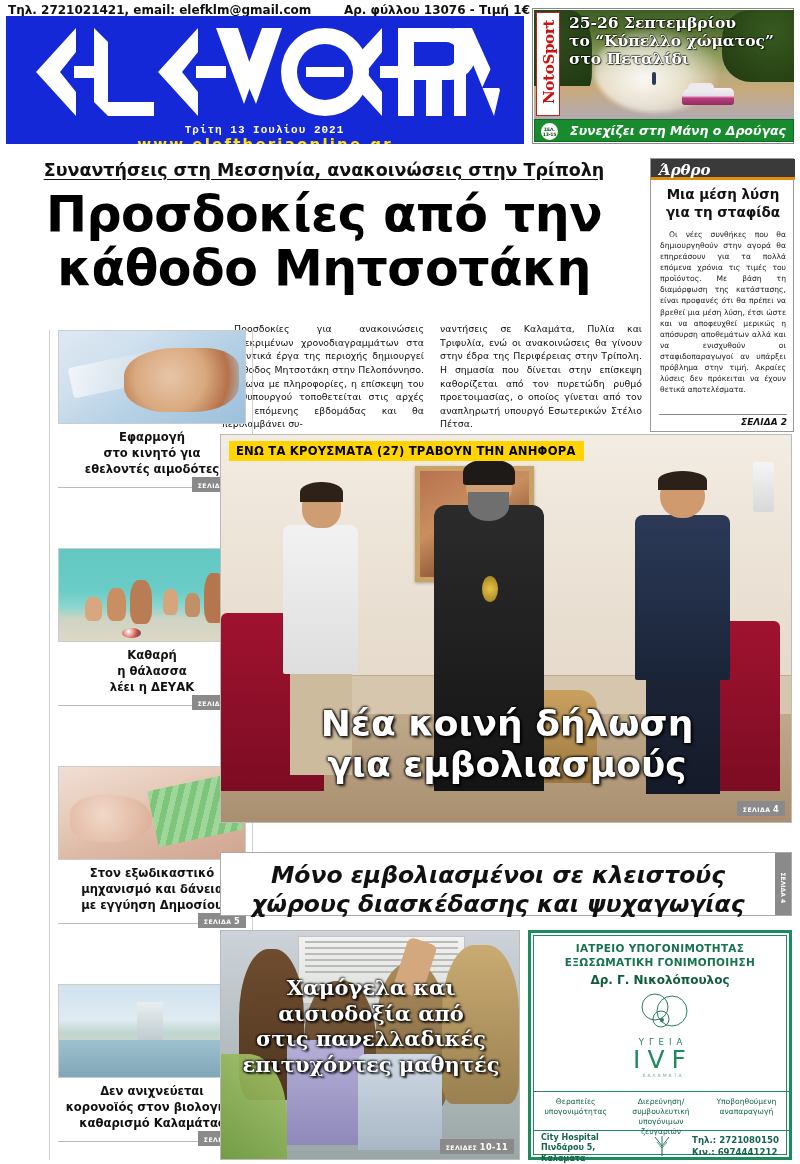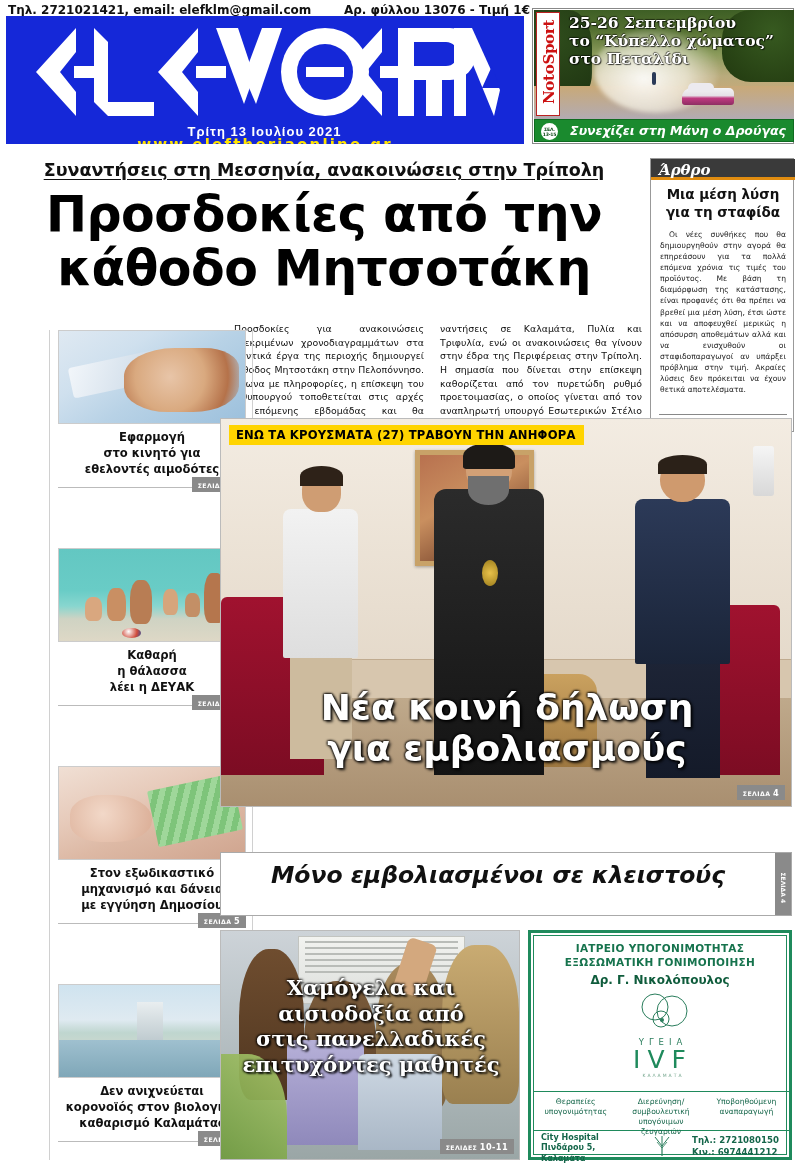"Τρίτη 13 Ιουλίου 2021" .mast-date { font-family: Liberation Sans, sans-serif -> Liberation Mono, monospace; font-size: 13px -> 11px }
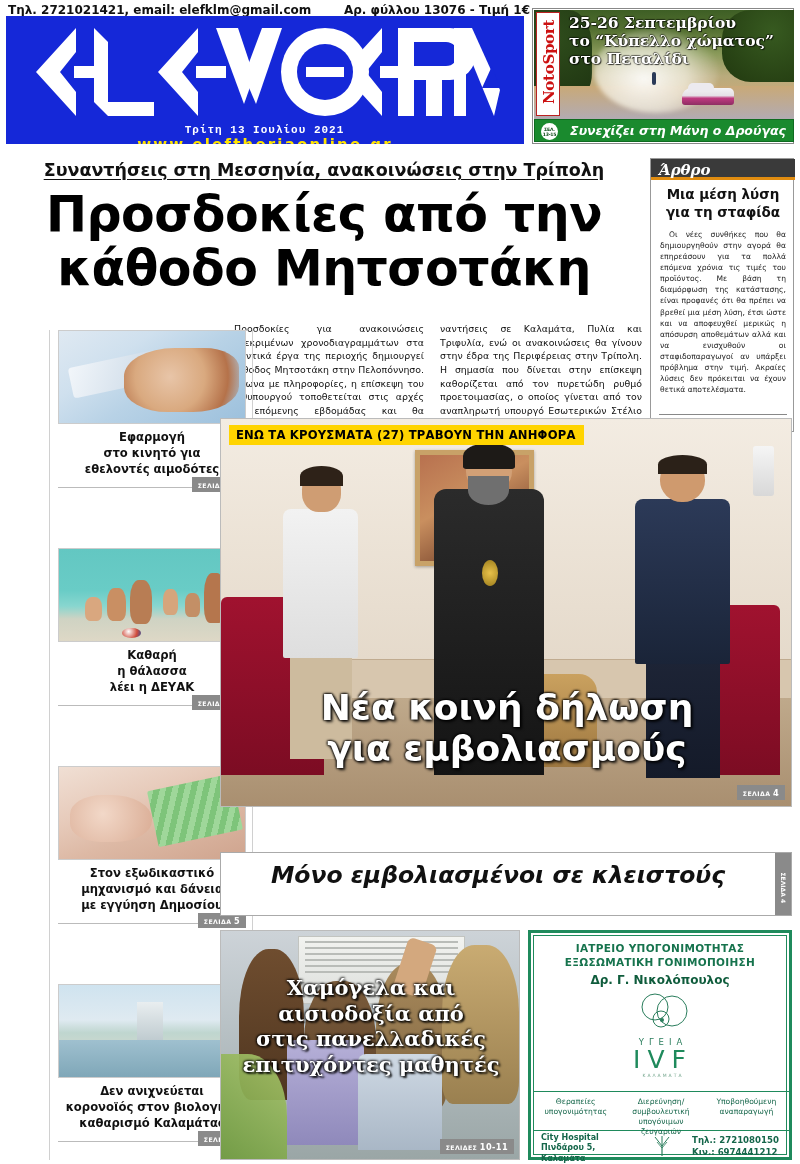"ΕΝΩ ΤΑ ΚΡΟΥΣΜΑΤΑ (27) ΤΡΑΒΟΥΝ" .main-photo { top: 418px -> 434px }
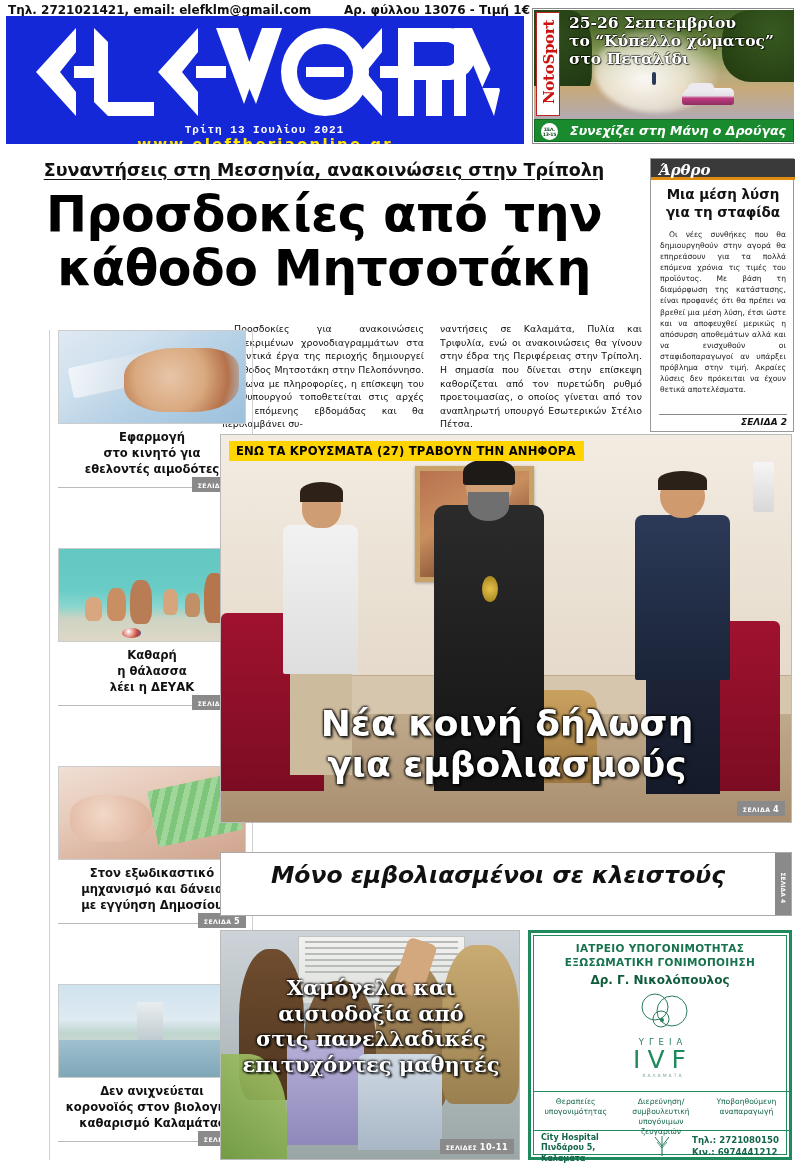"χώρους διασκέδασης και ψυχαγωγίας" div { html: none -> <div>χώρους διασκέδασης και ψυχαγωγίας</div> }
